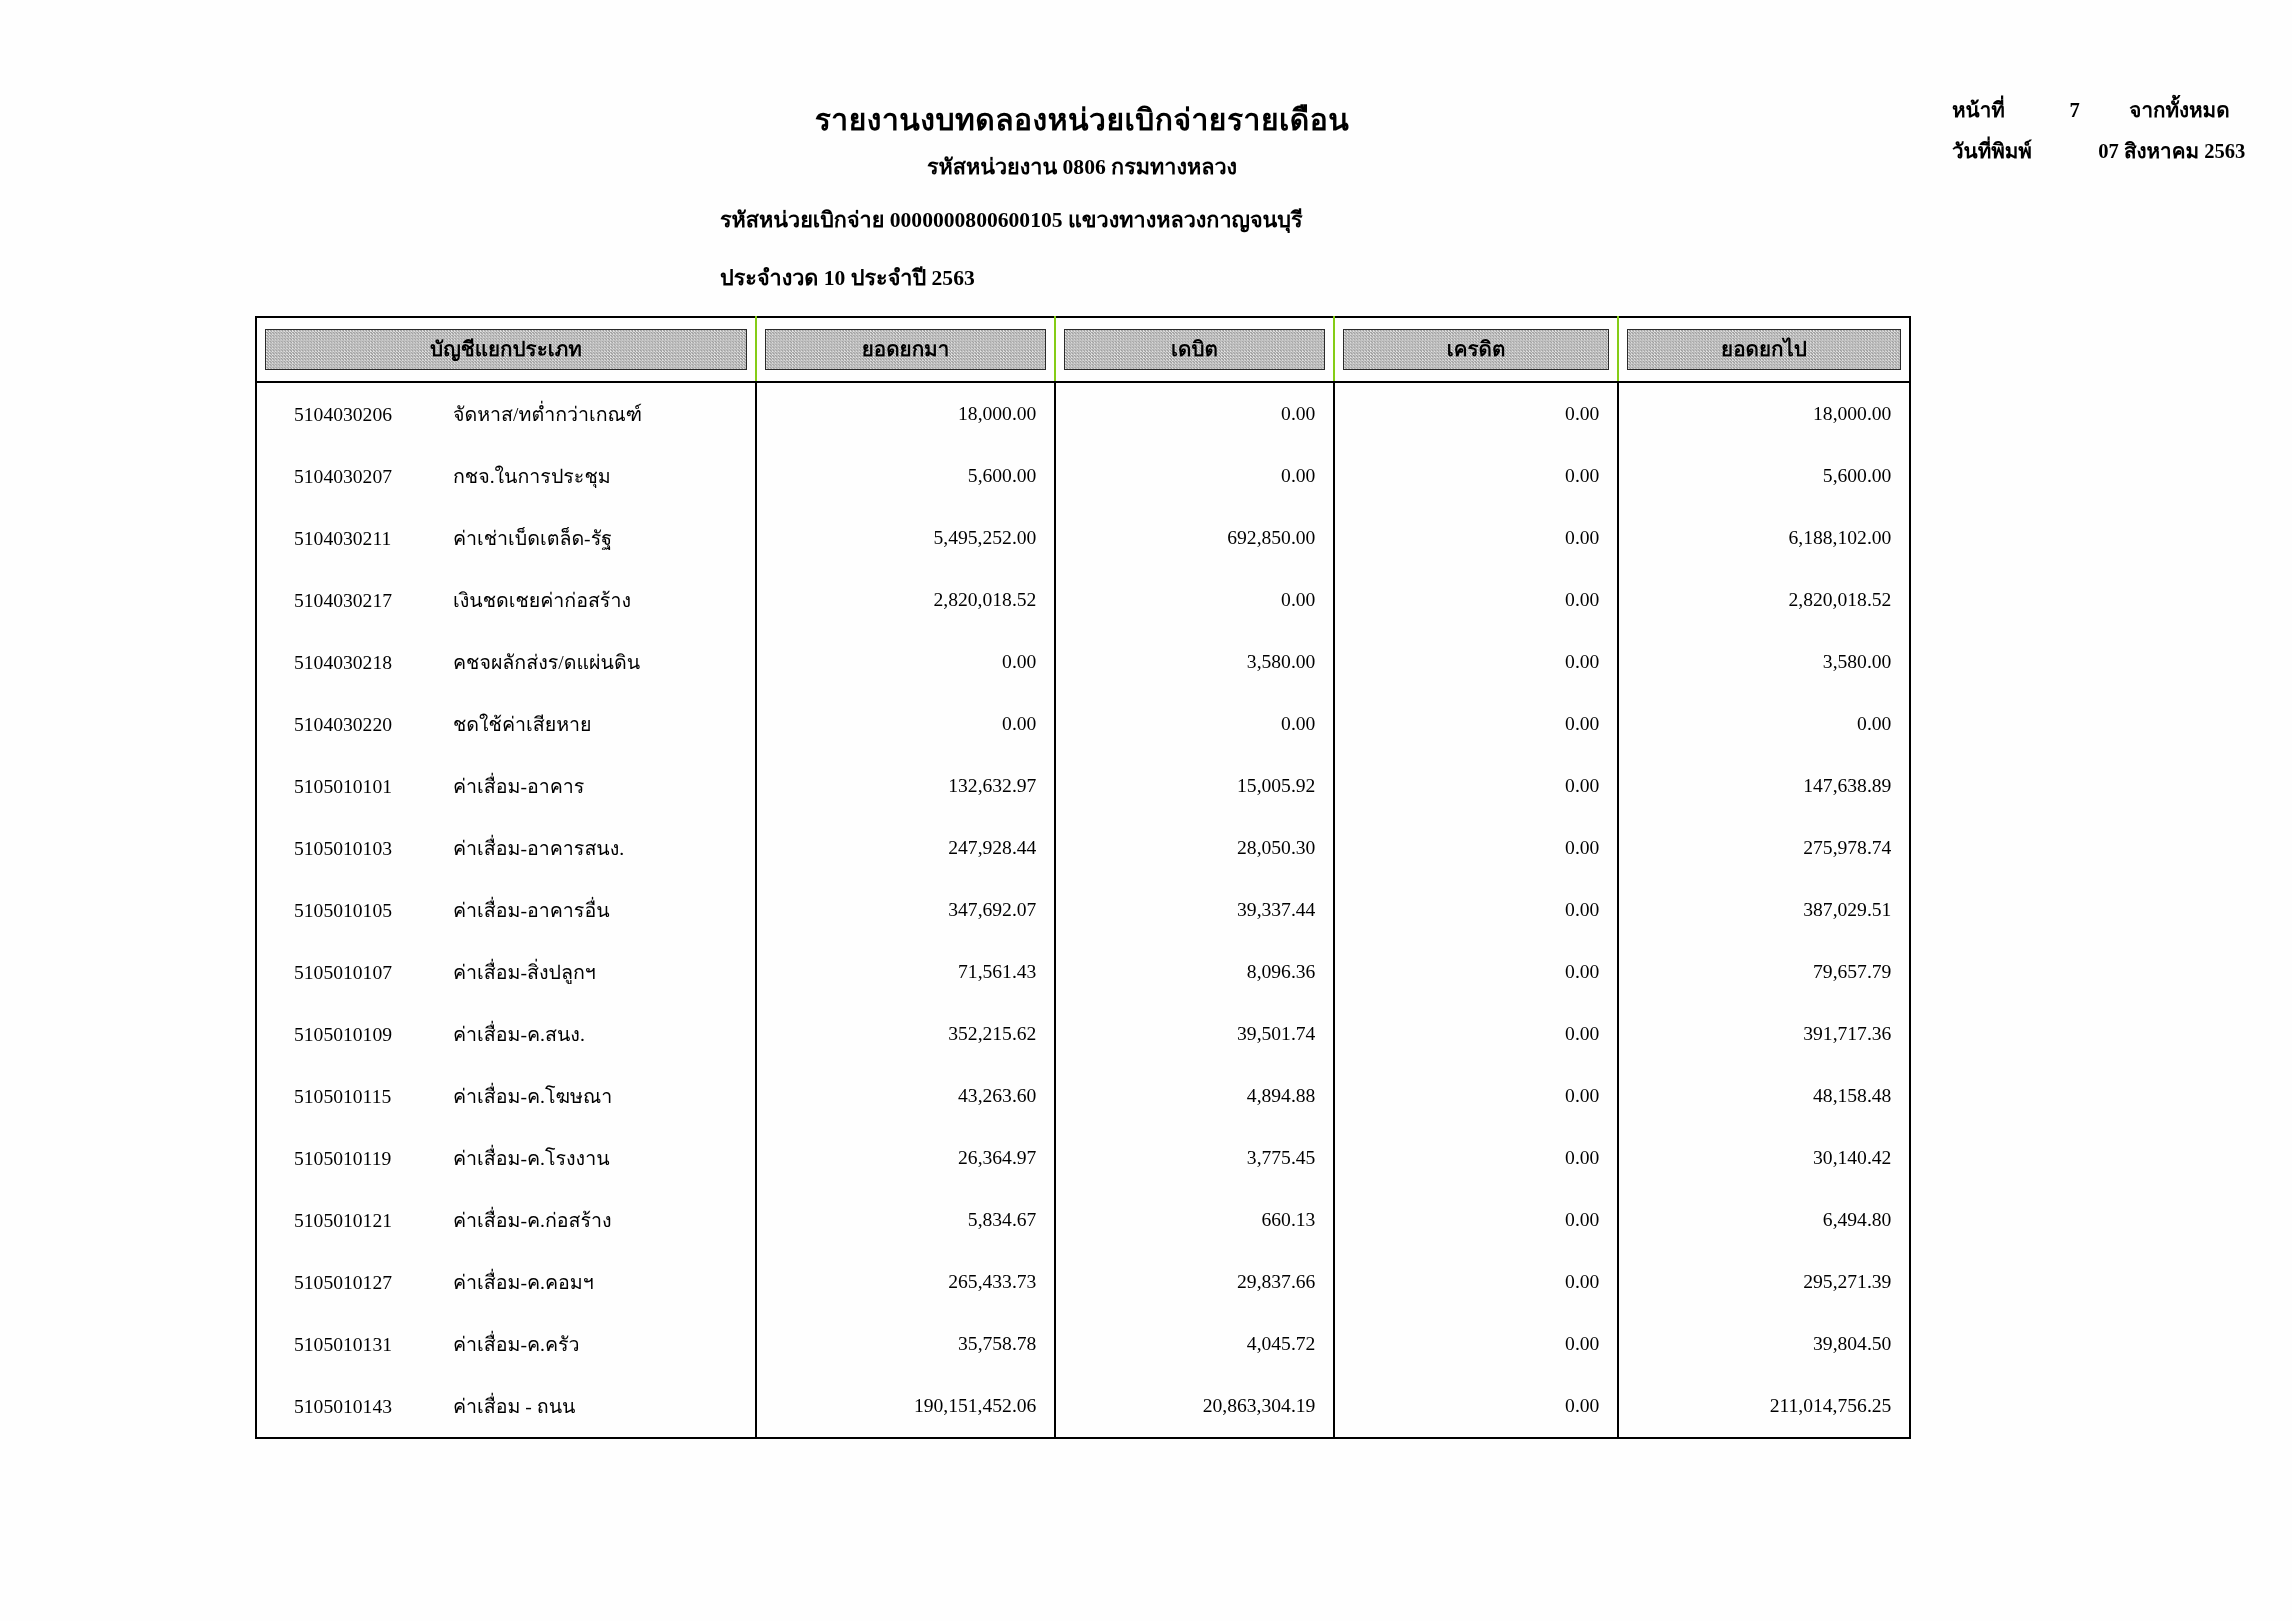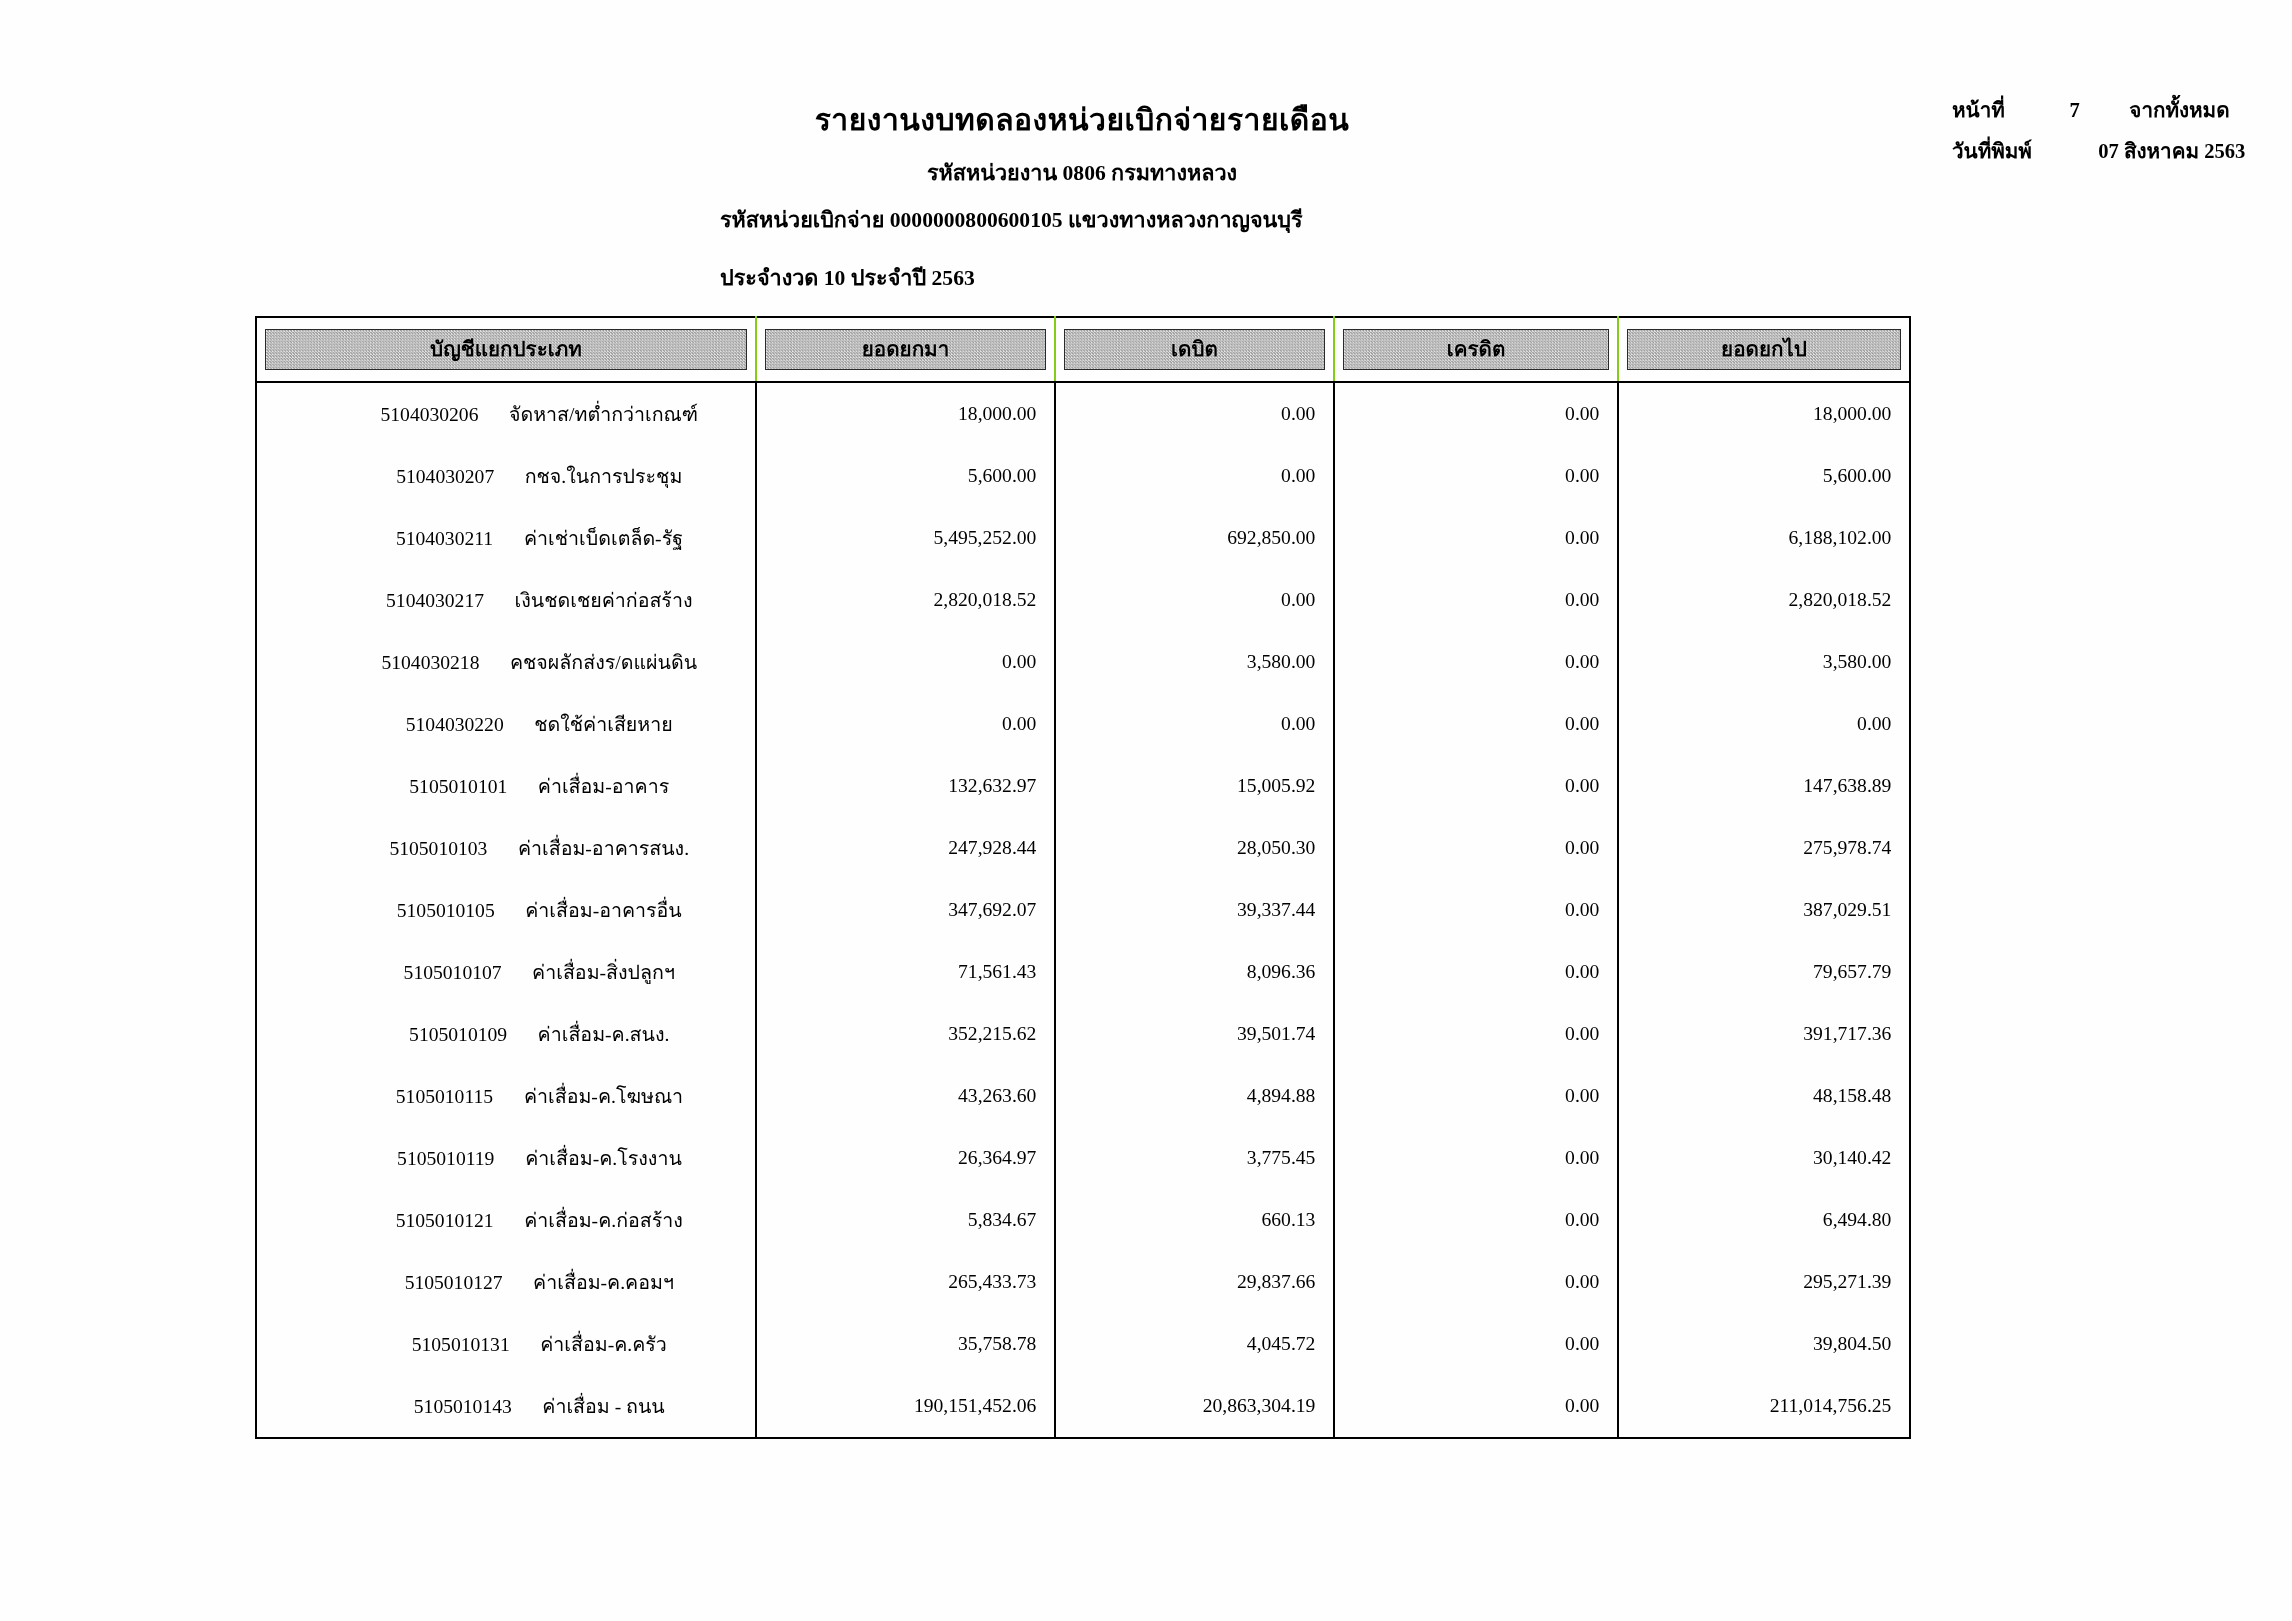"รหัสหน่วยงาน 0806 กรมทางหลวง" .doc-line2 { top: 155px -> 149px }
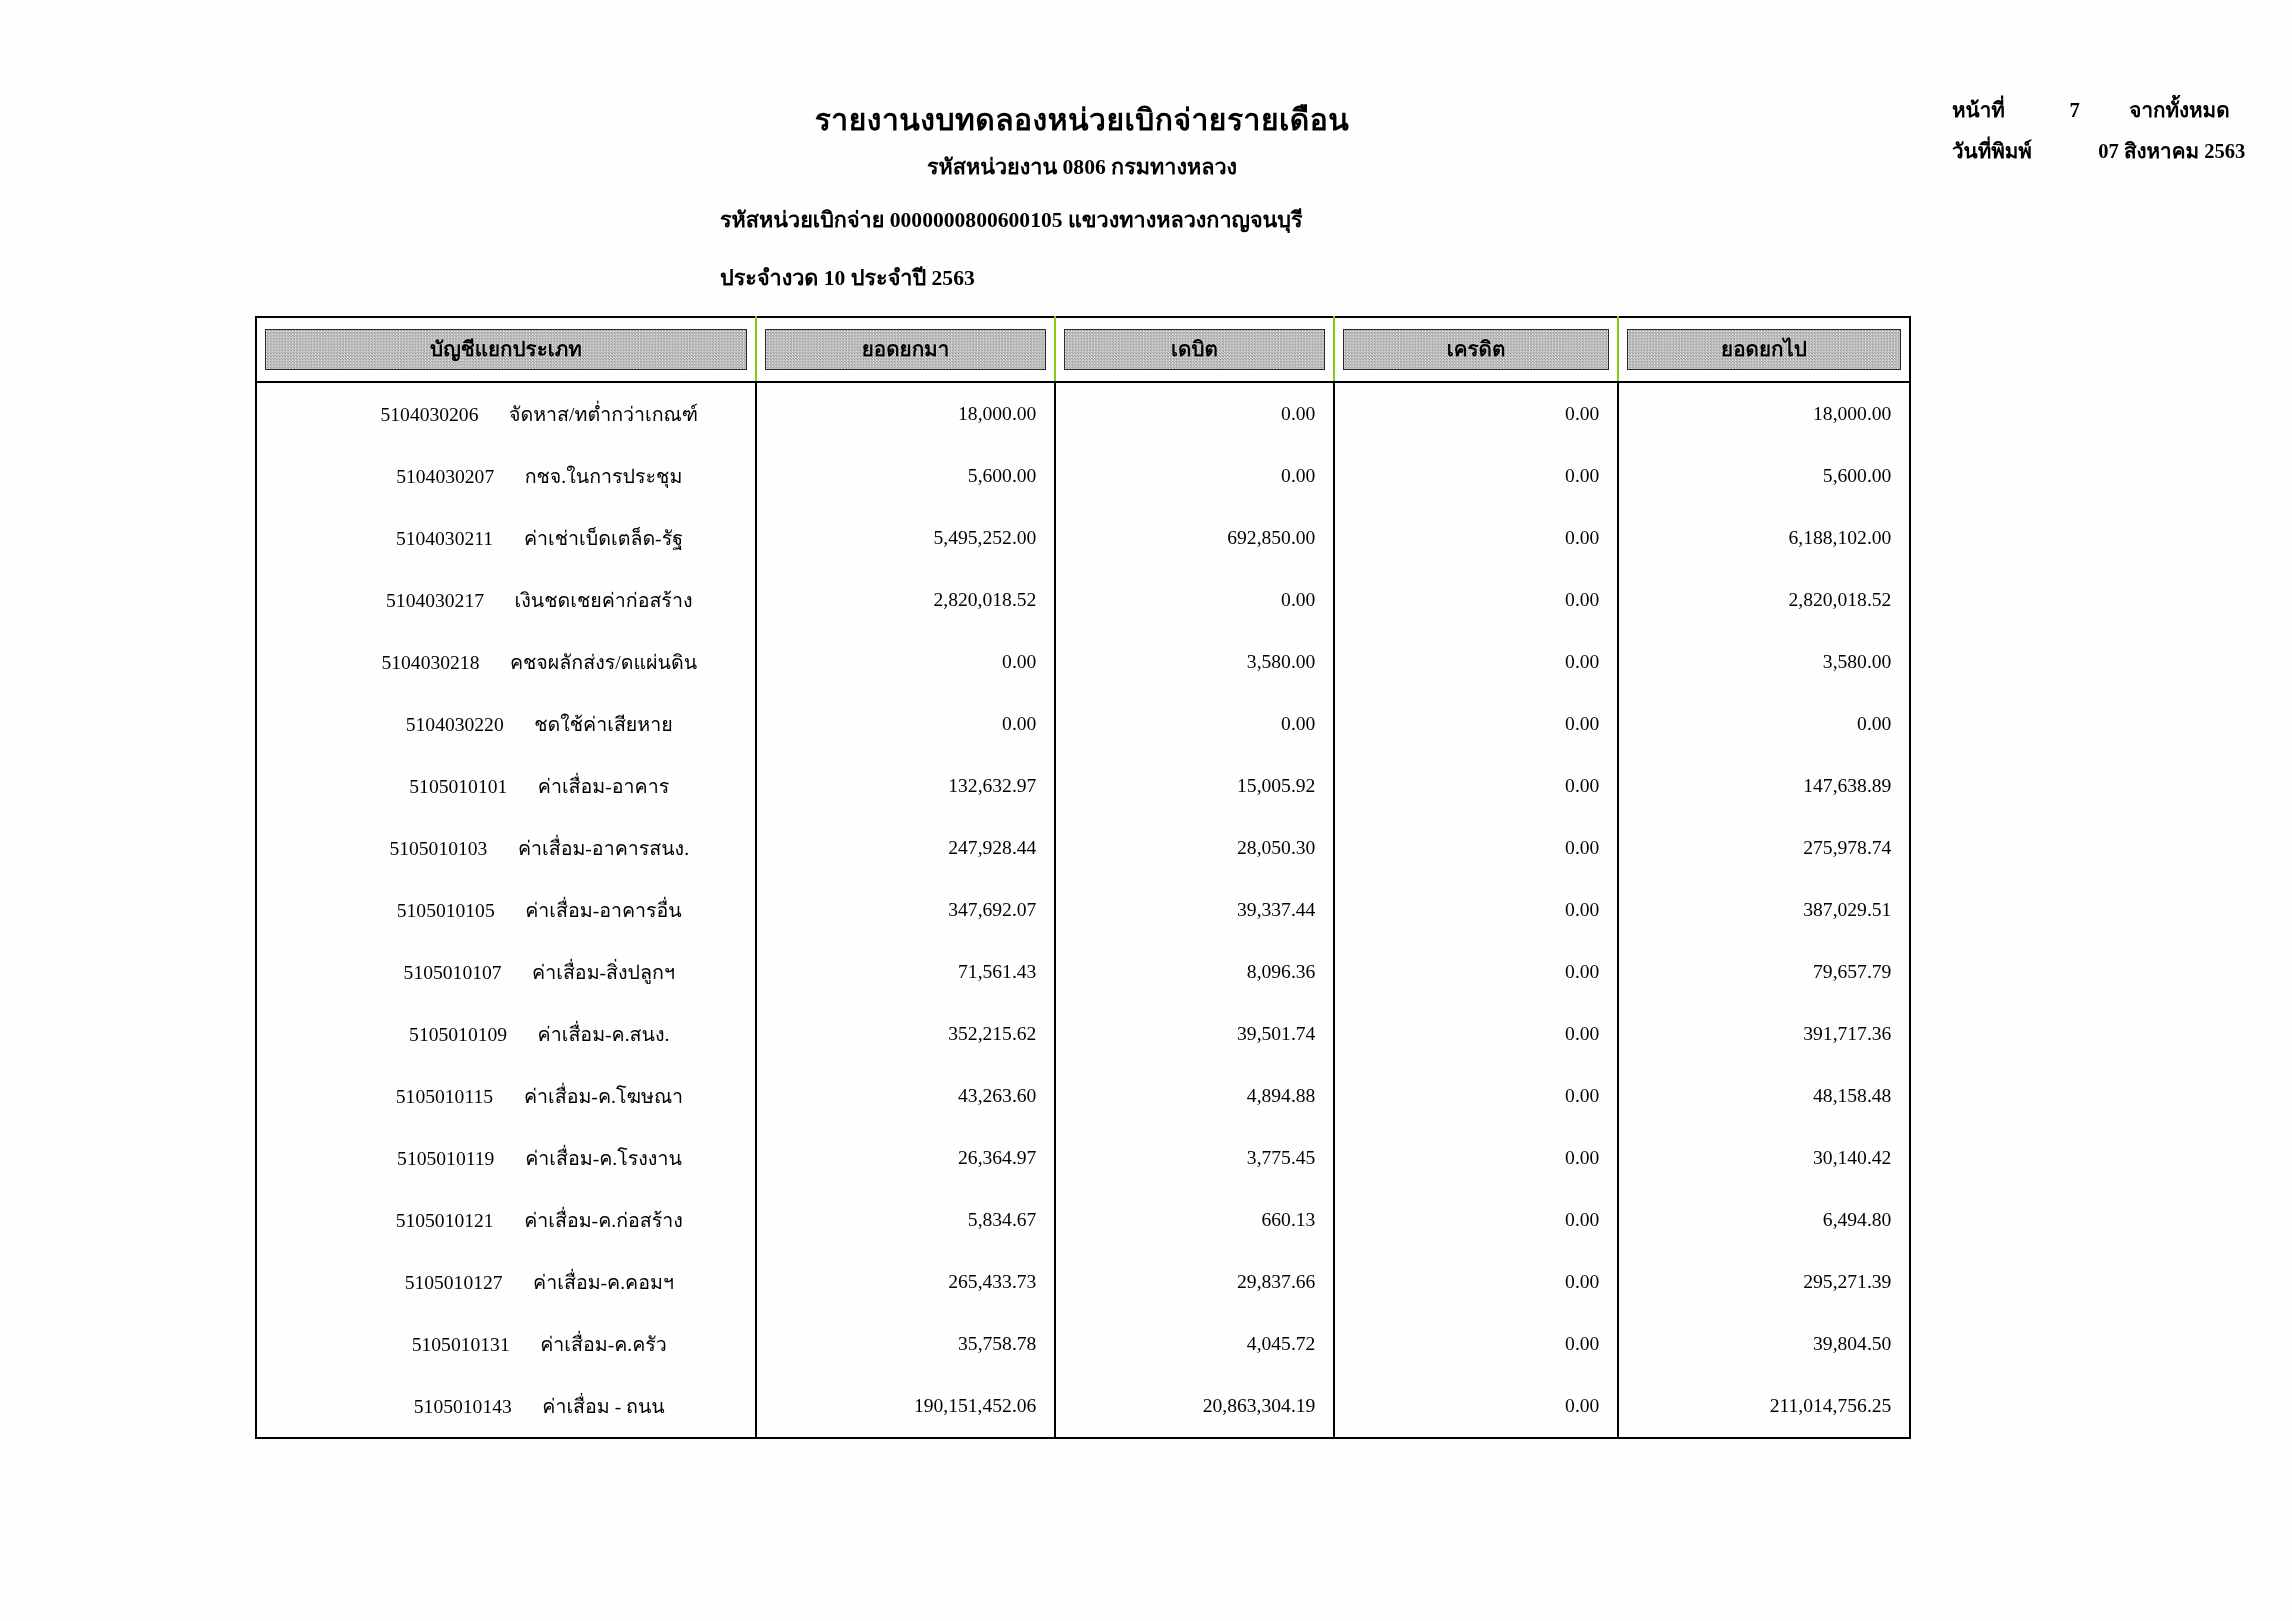"5104030206 จัดหาส/ทต่ำกว่าเกณฑ์" td.cell-account { text-align: center -> none }
